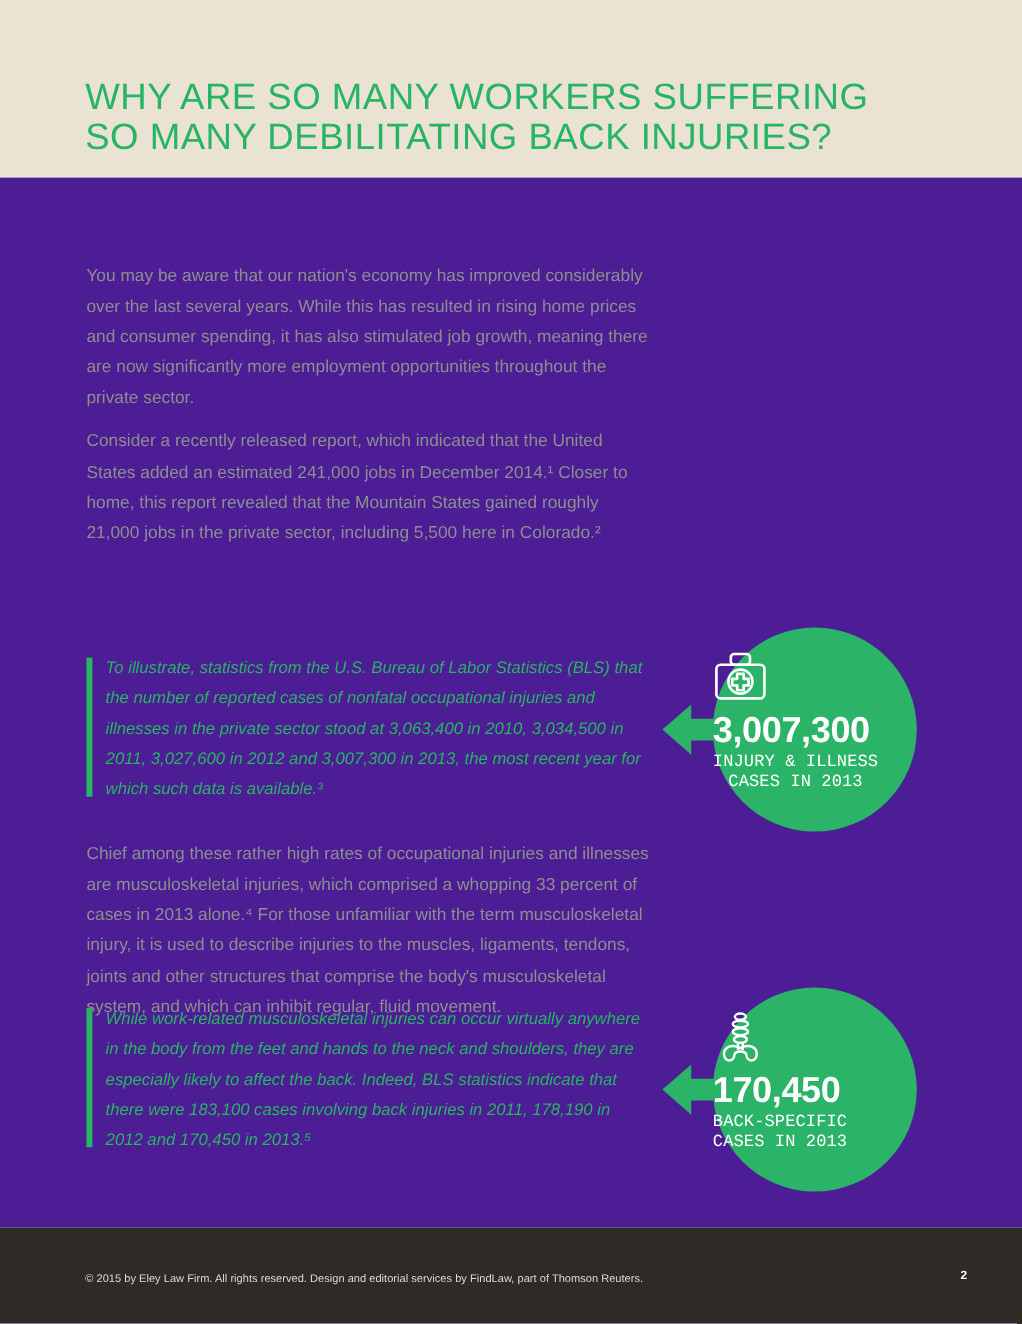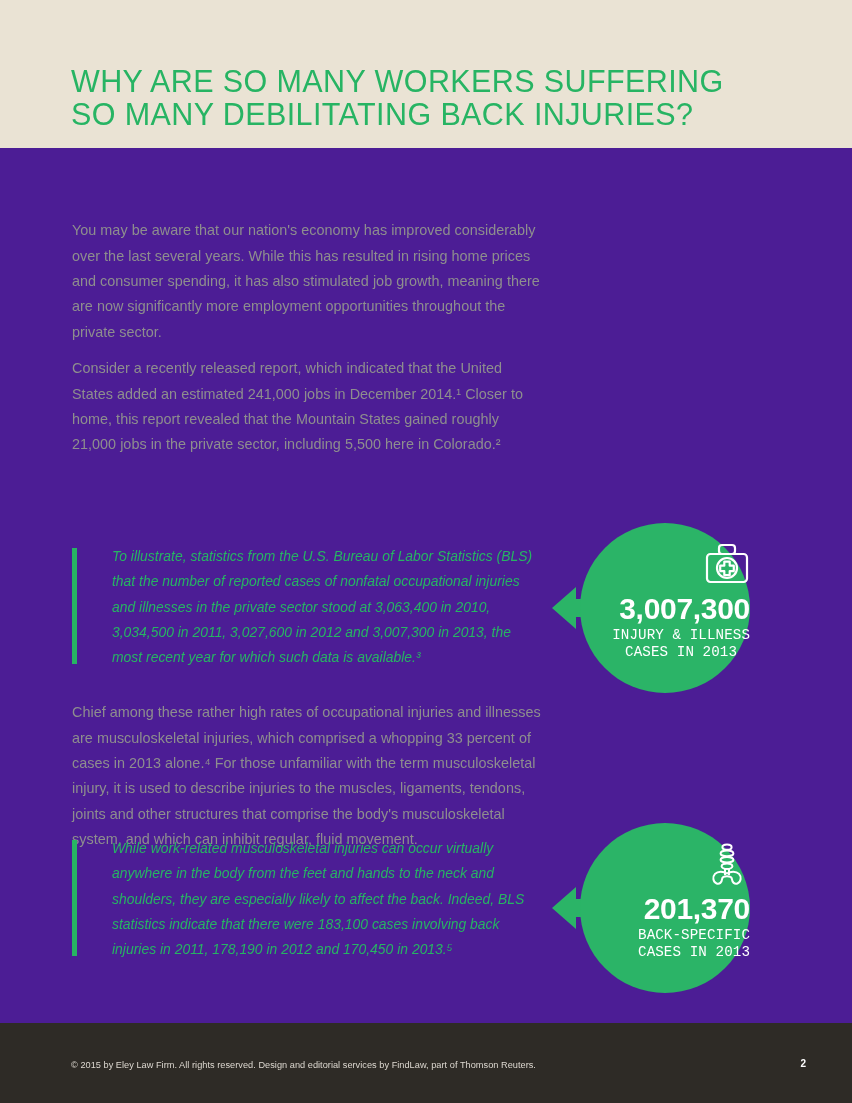"To illustrate, statistics from the" .quote-text { margin-left: 40px -> 16px }
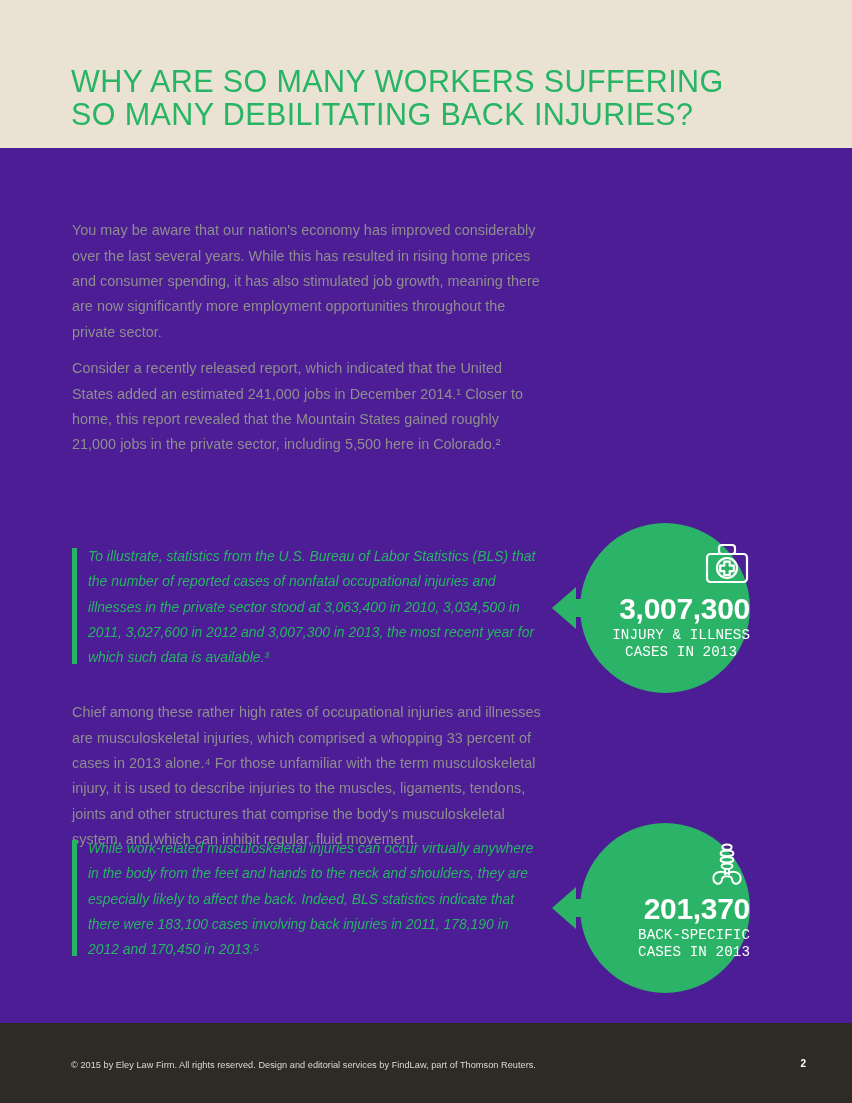"3,007,300" .stat-circle { align-items: flex-end -> flex-start; left: 28px -> 42px }
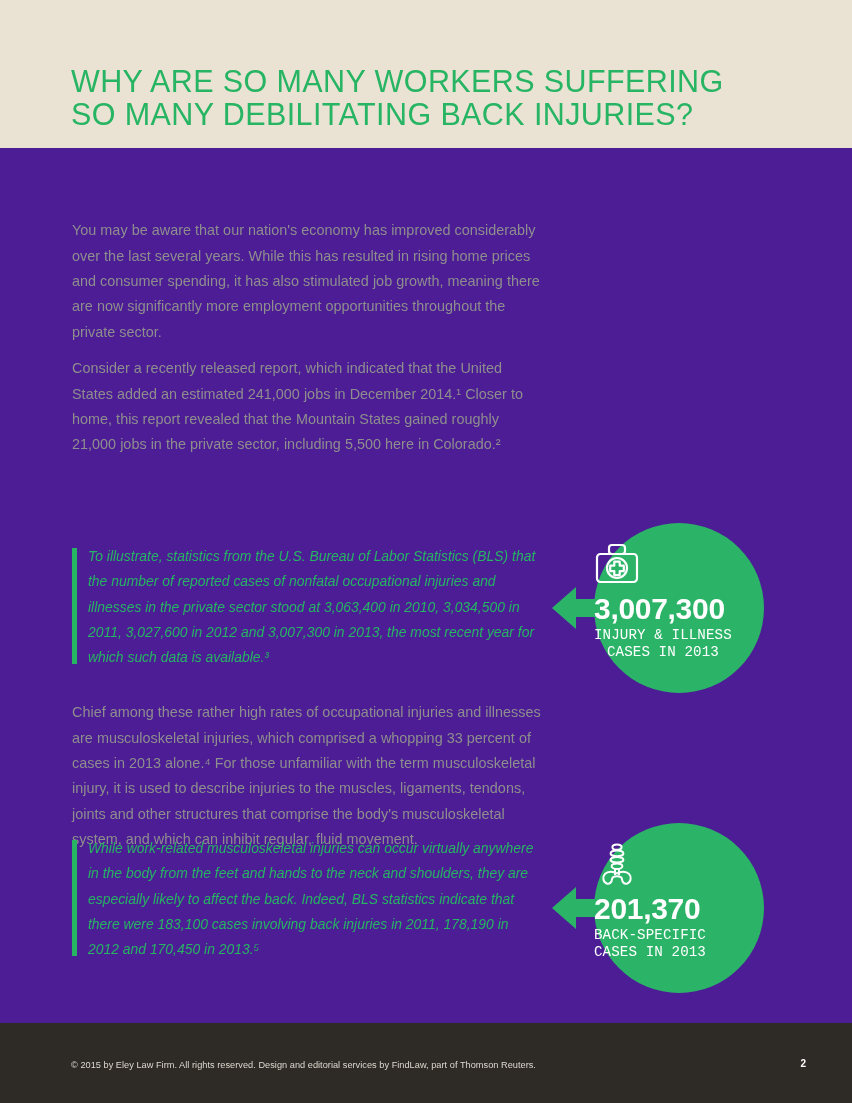"201,370" div.stat-number { text: 201,370 -> 170,450 }
